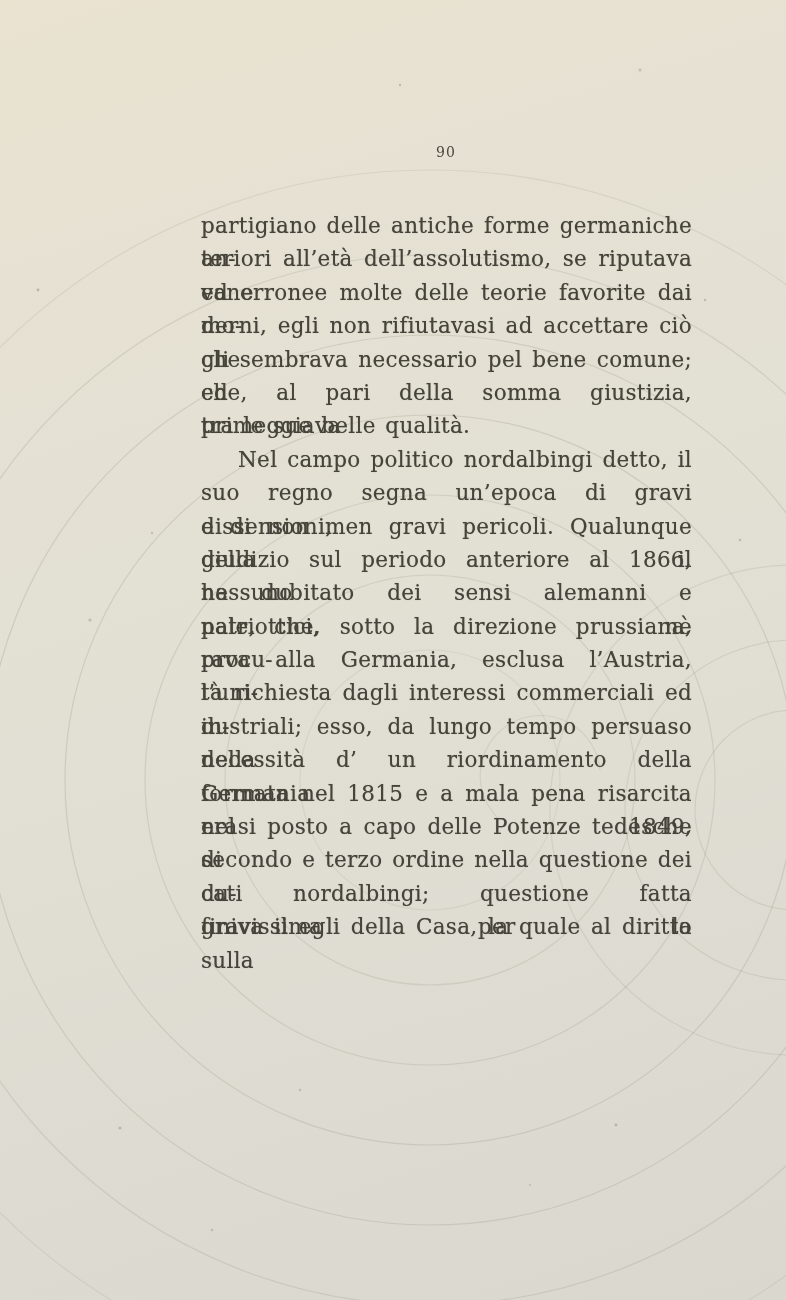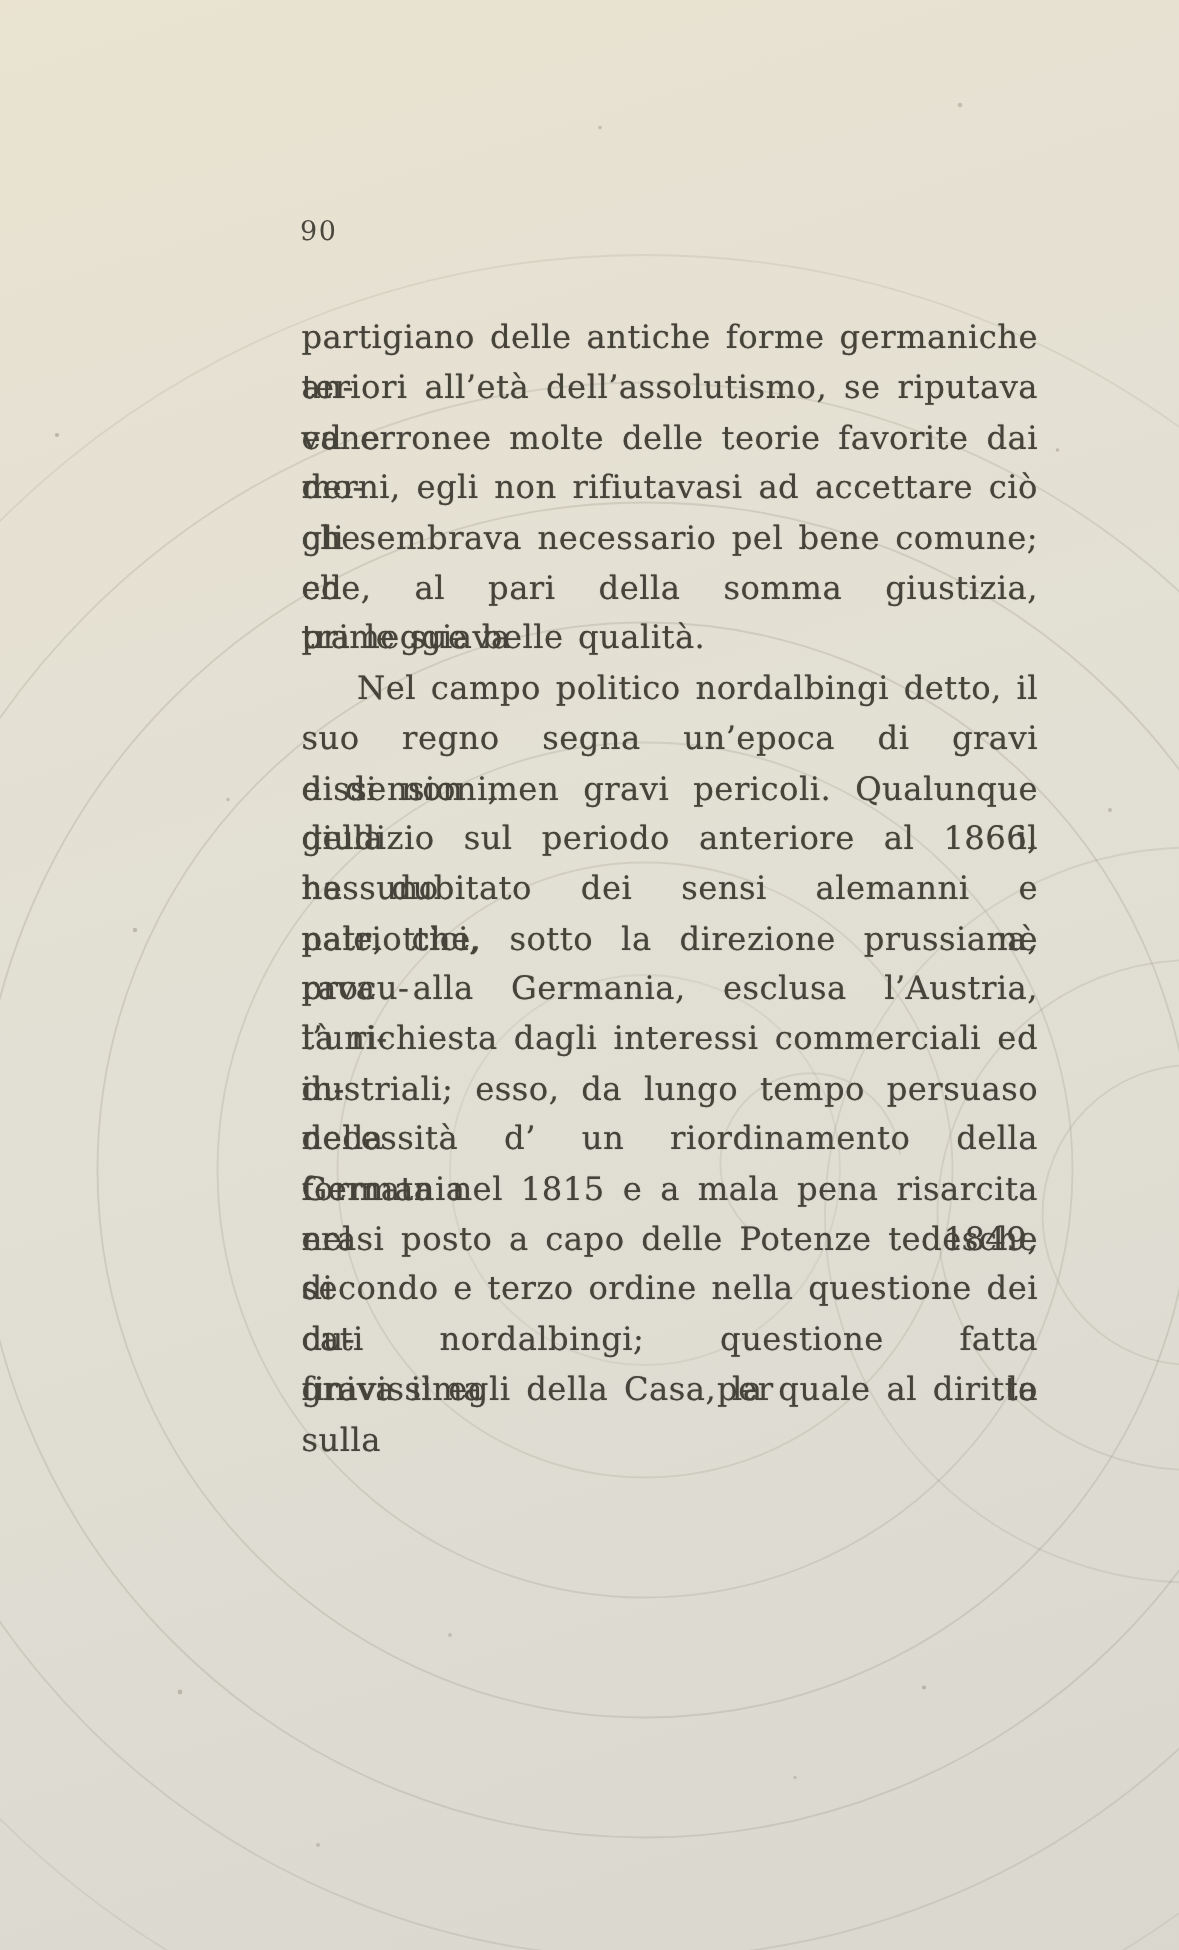"90" .page-number { font-size: 18px -> 14px; text-align: left -> center }
